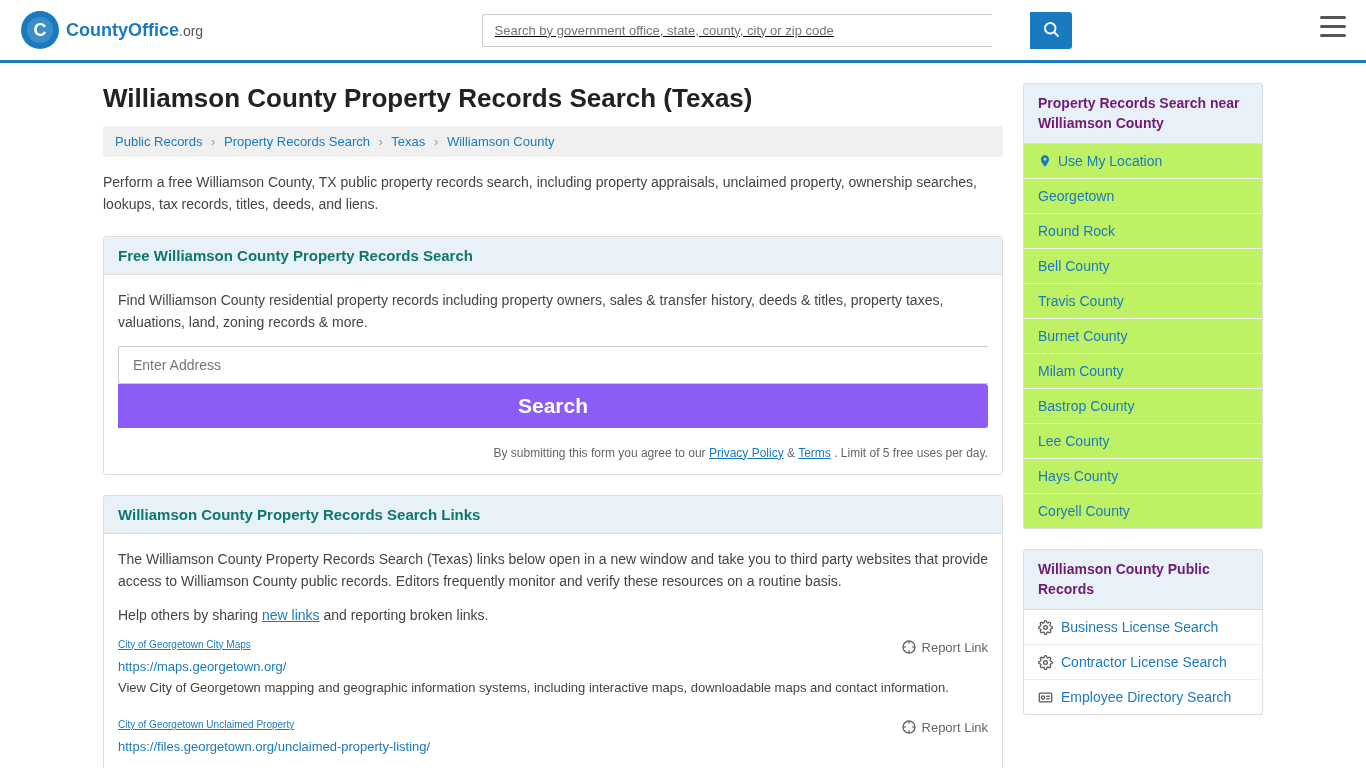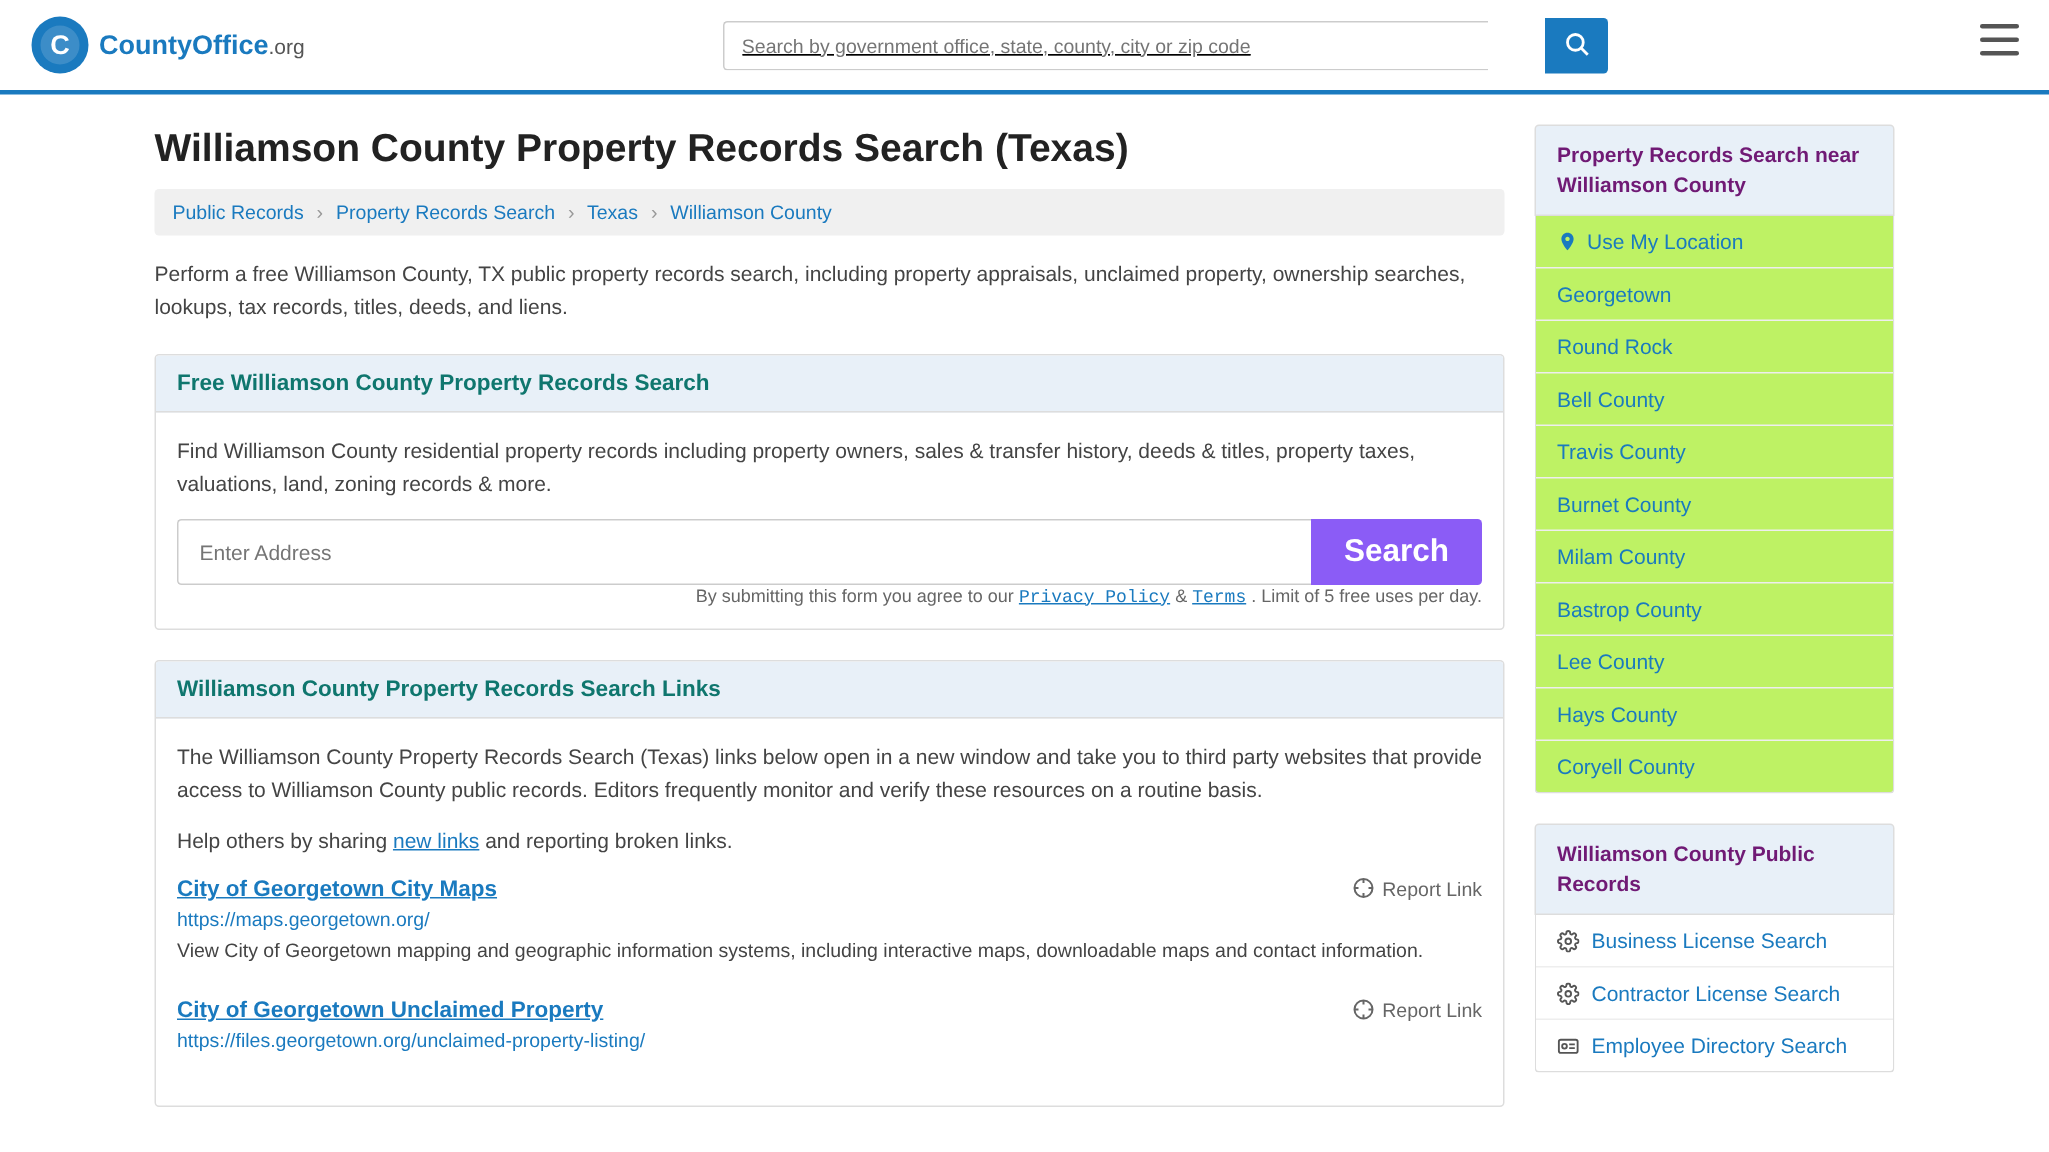"Enter Address" .search-form { flex-direction: none -> column; margin-bottom: 0 -> 18px }
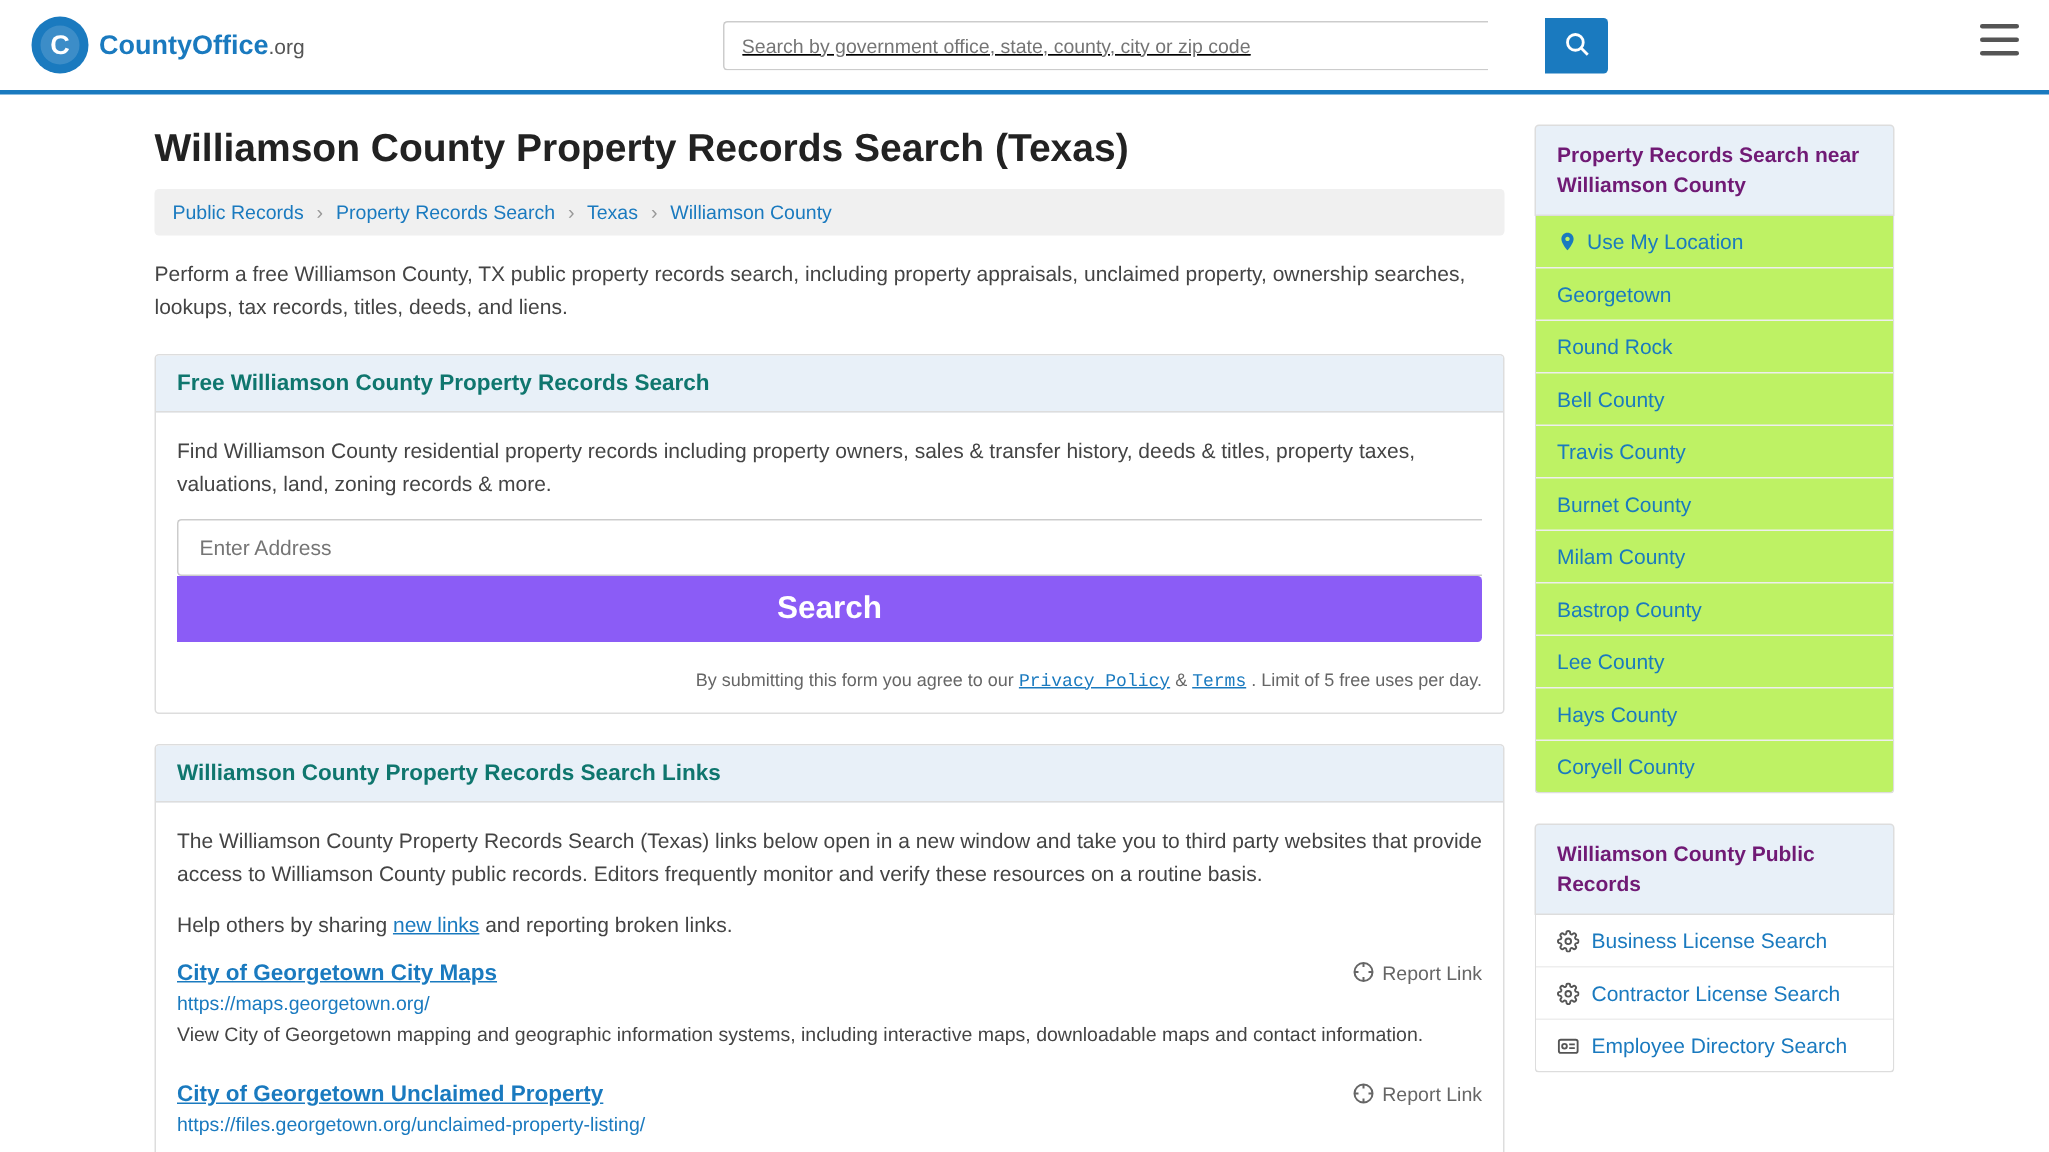"Privacy Policy" .form-note a { font-family: Liberation Mono, monospace -> none }
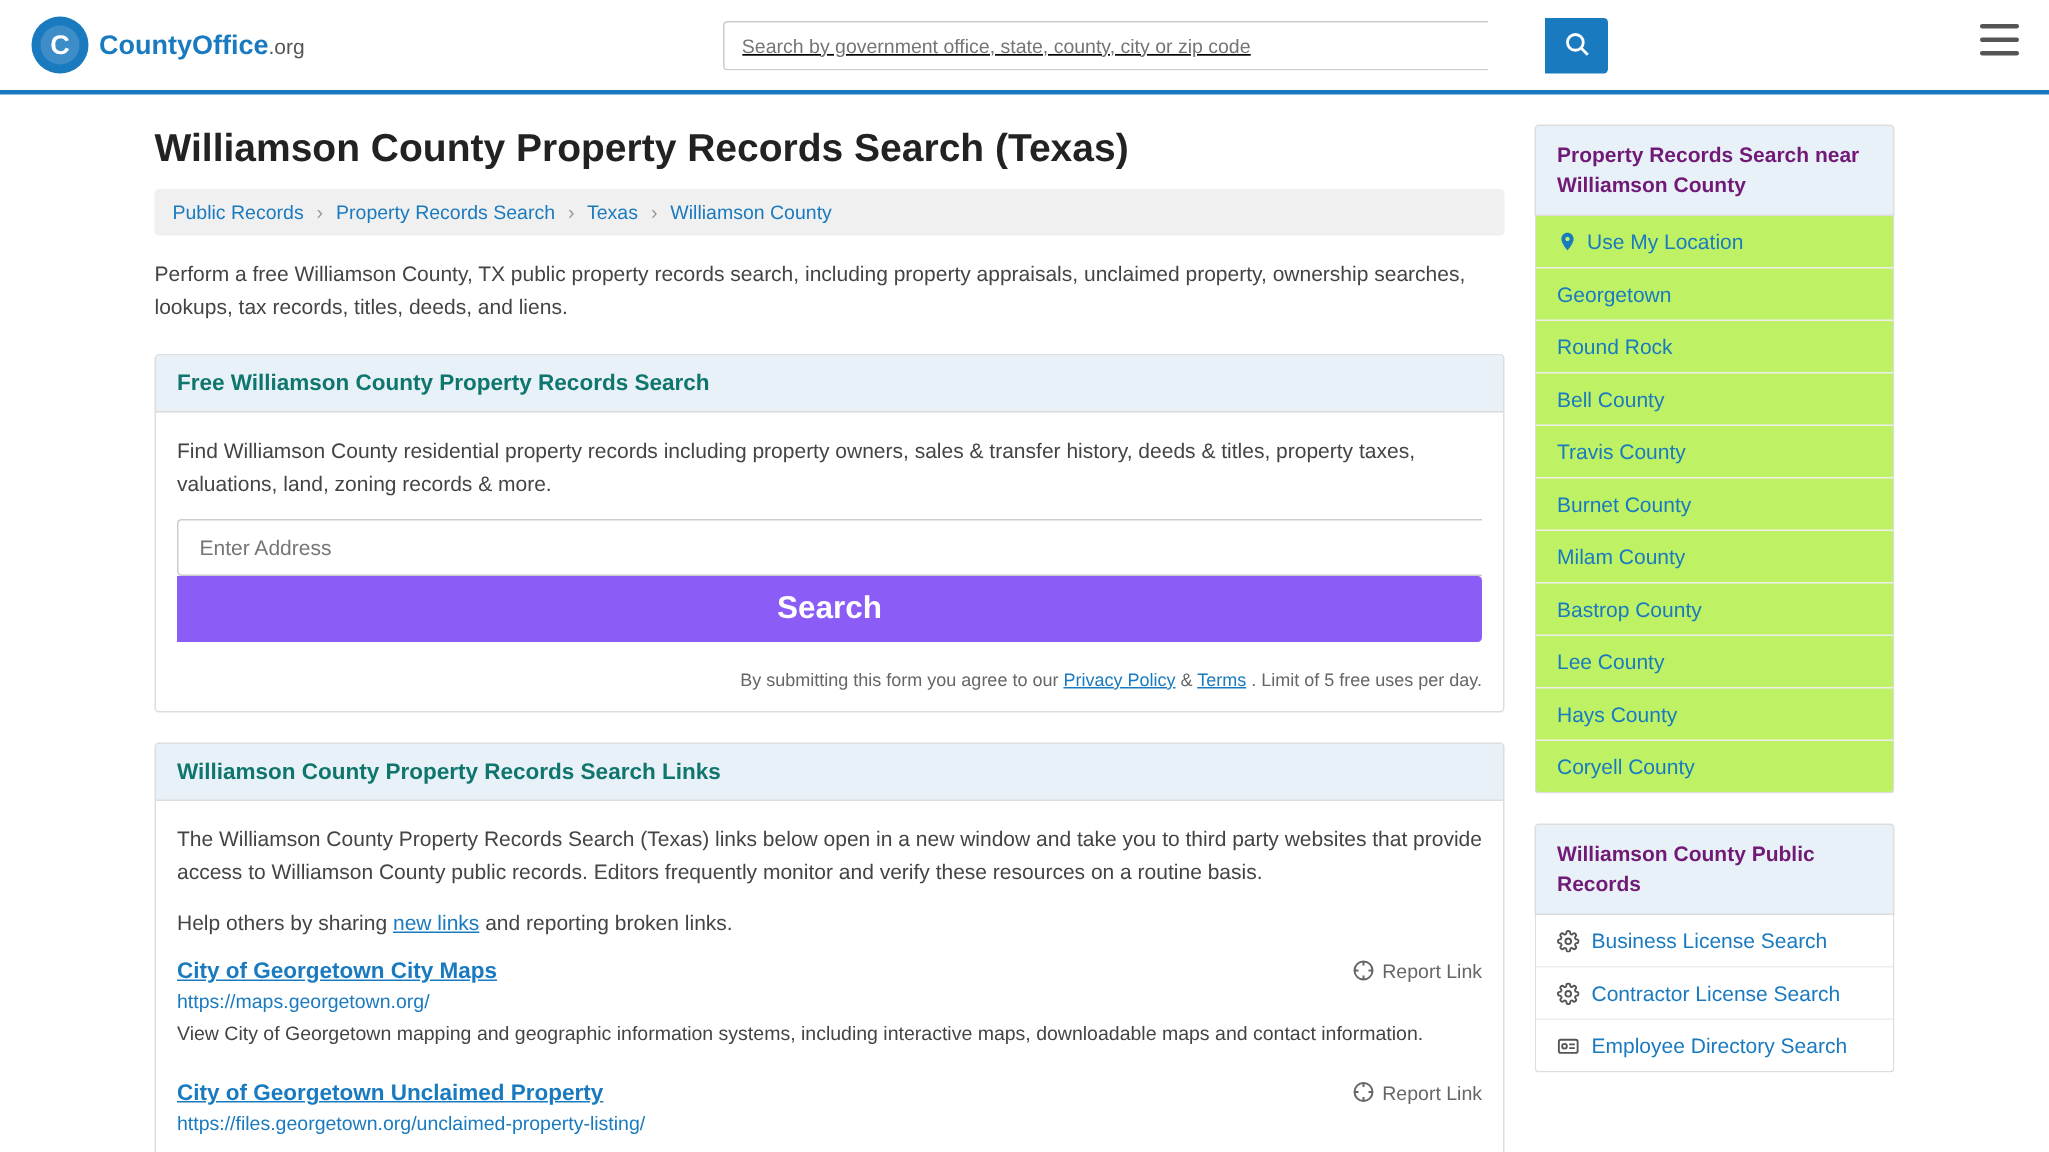"City of Georgetown City Maps" .resource-title { font-size: 15px -> 10px; font-weight: bold -> normal }
